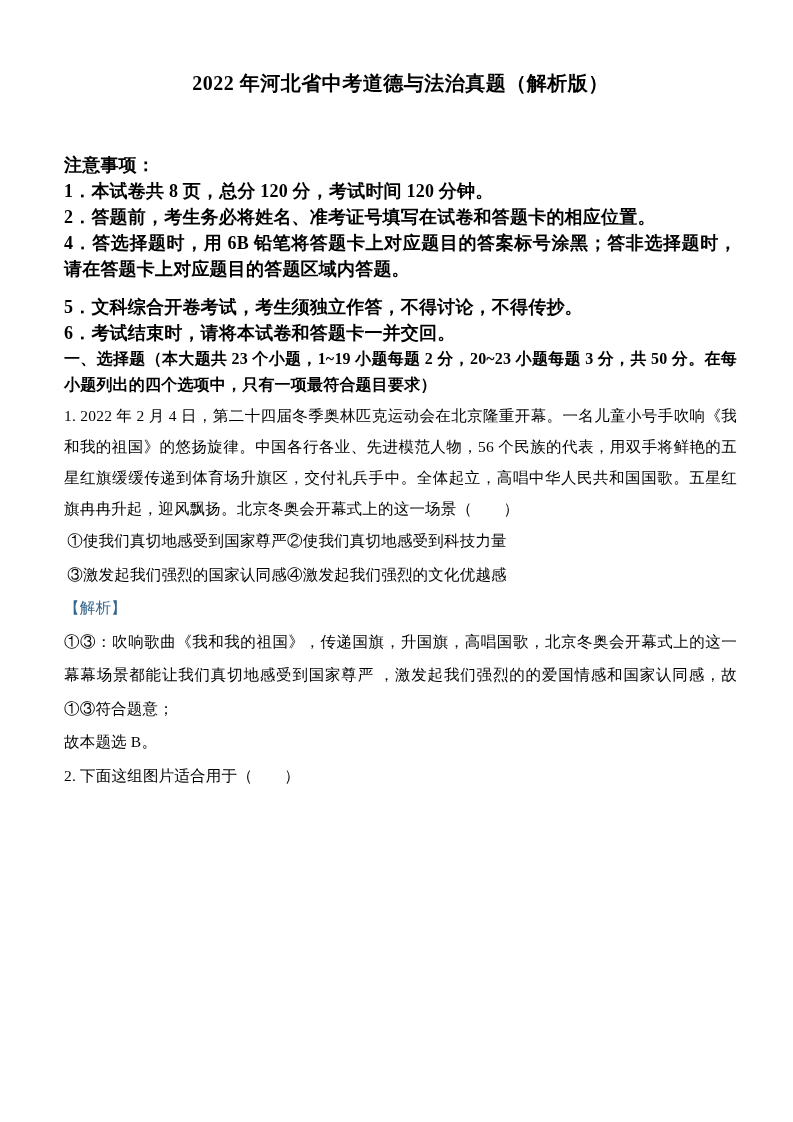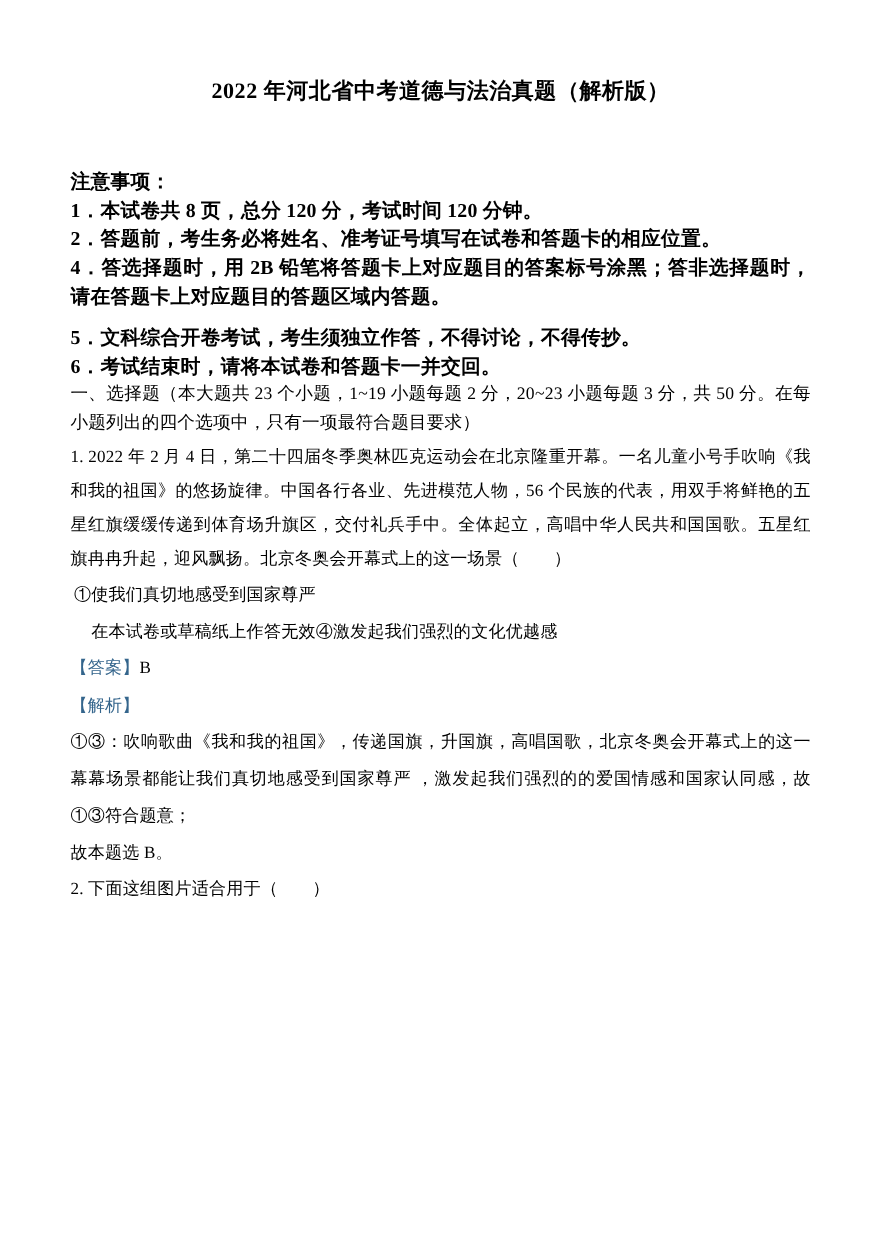"4．答选择题时，用 2B" p { text: 2B -> 6B }
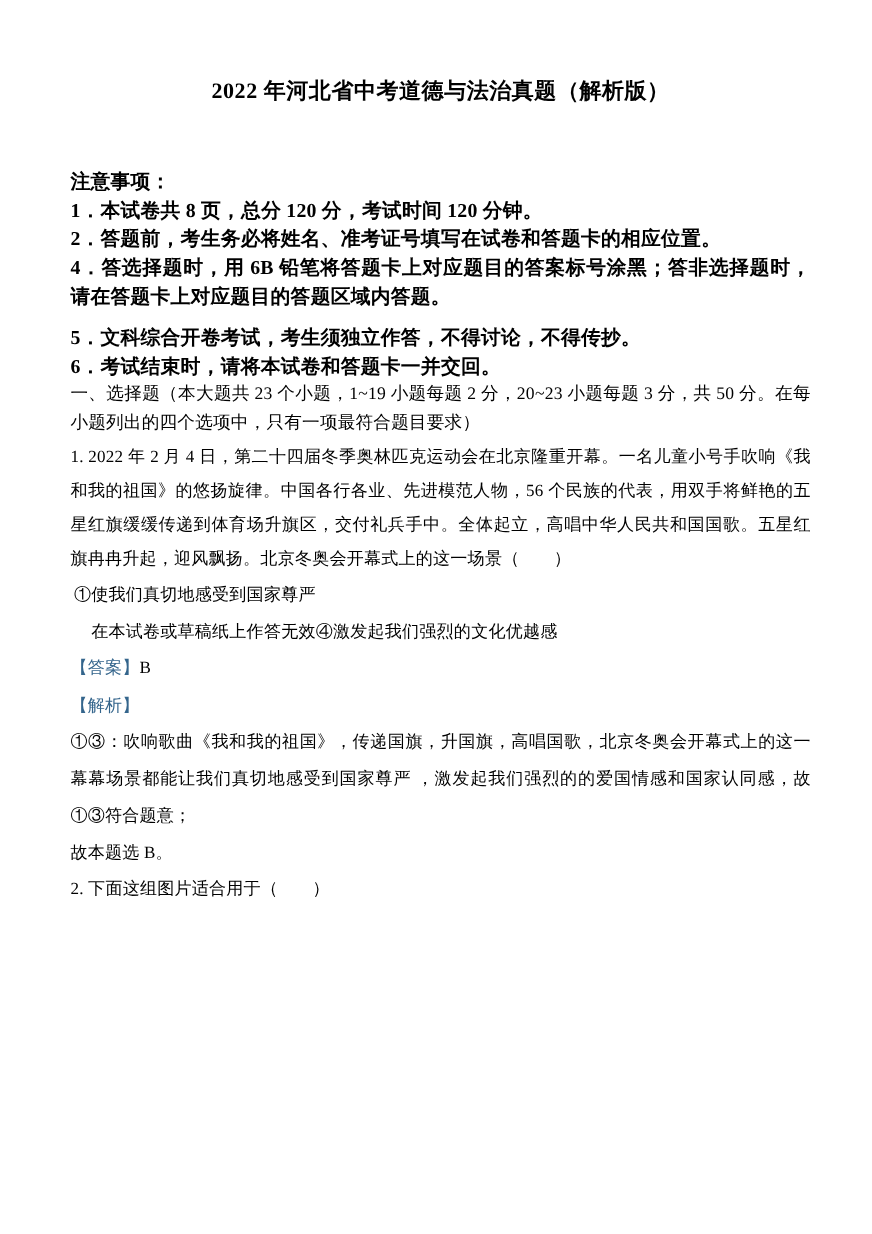"一、选择题（本大题共 23 个小题，1~19 小题每题 2" .section-heading { font-weight: normal -> bold }
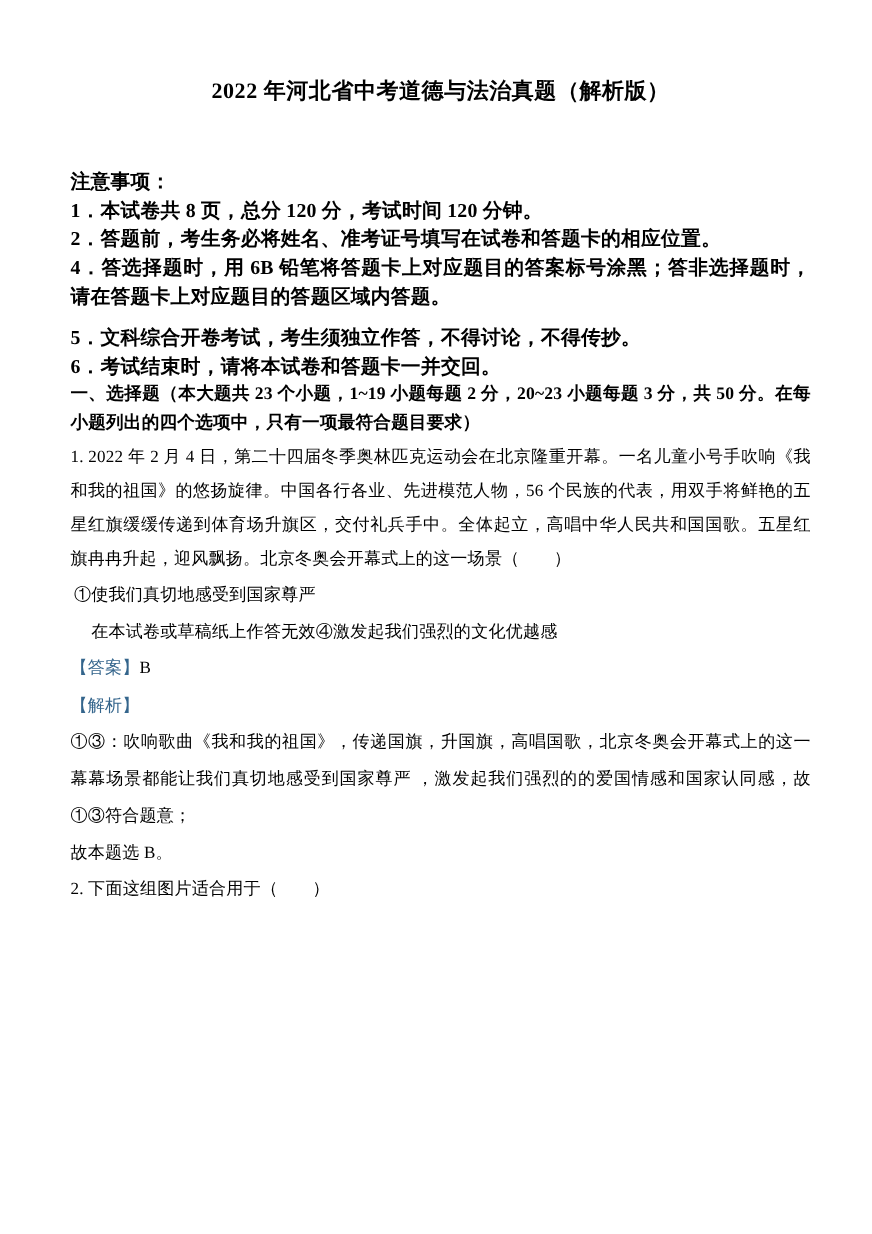"②使我们真切地感受到科技力量" span { html: none -> <span>②使我们真切地感受到科技力量</span> }
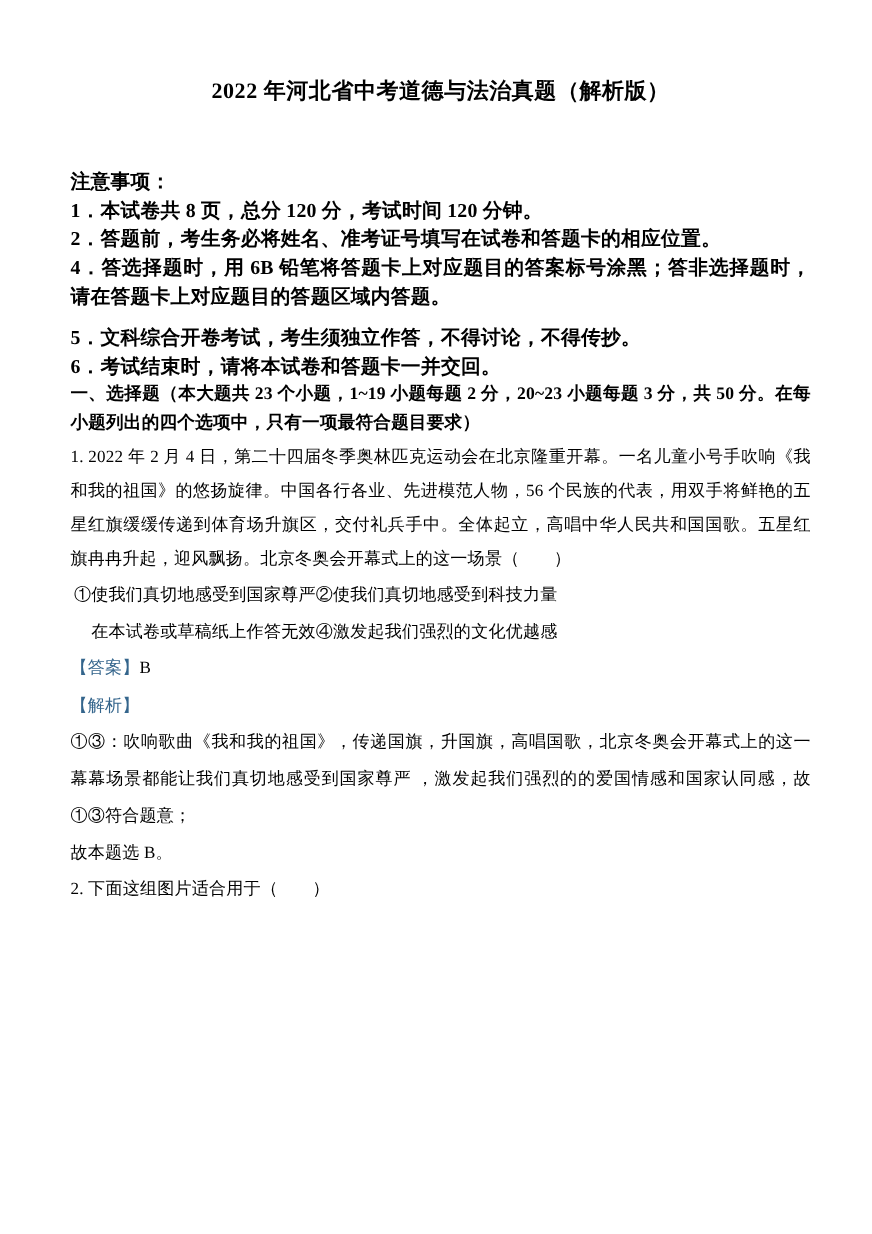"在本试卷或草稿纸上作答无效" span.statement-first { text: 在本试卷或草稿纸上作答无效 -> ③激发起我们强烈的国家认同感 }
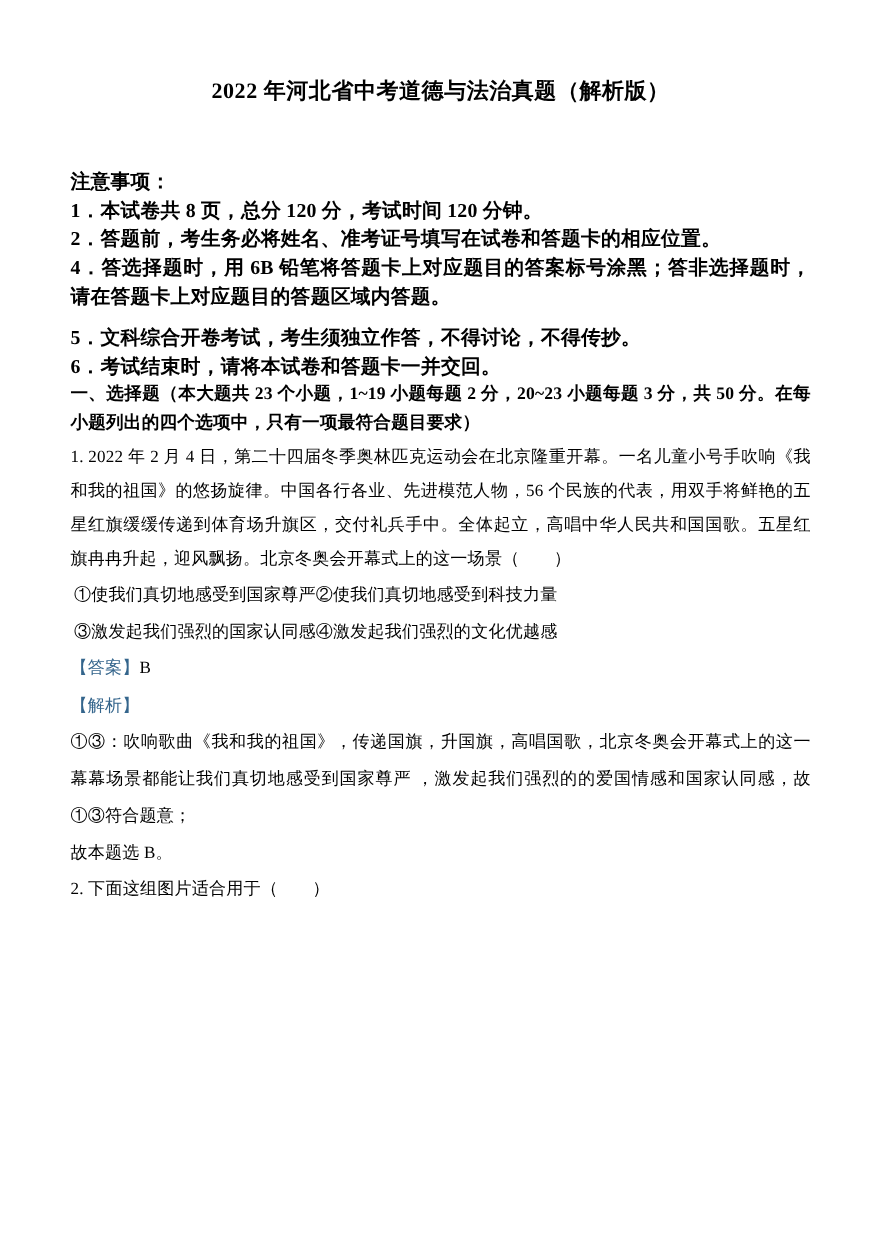"【答案】B" p { html: <p><span>【答案】</span><span>B</span></p> -> none }
